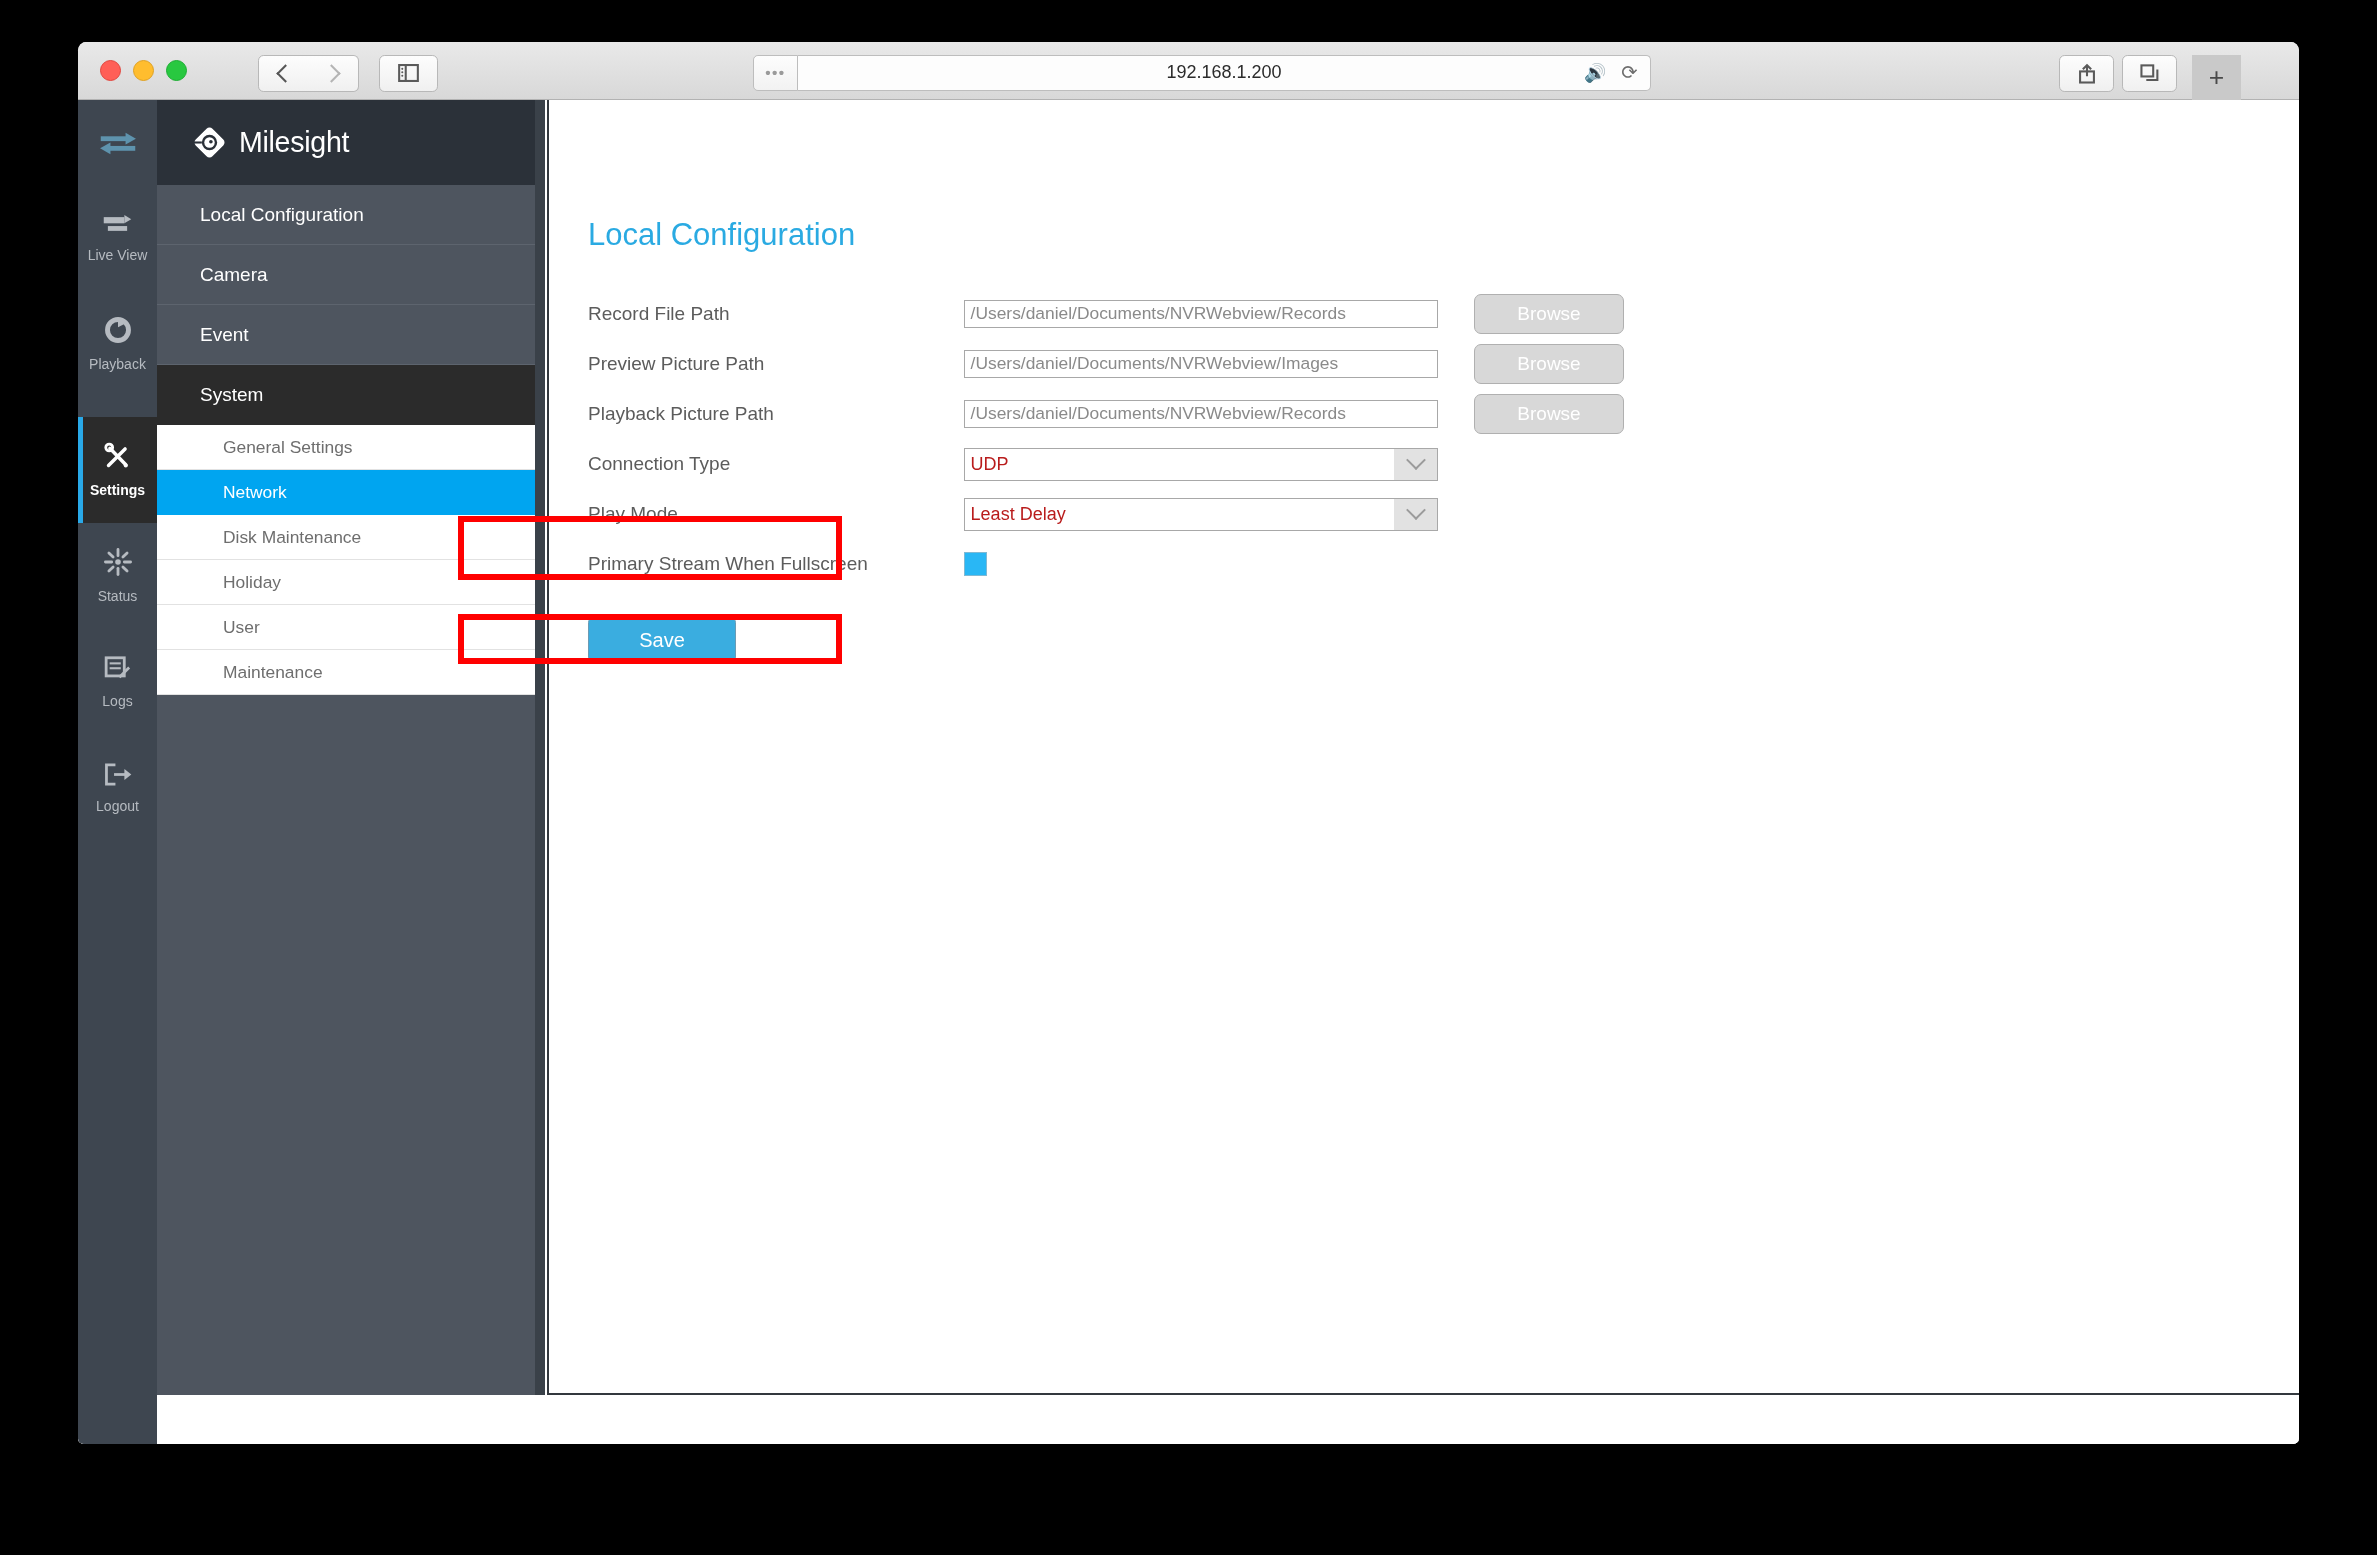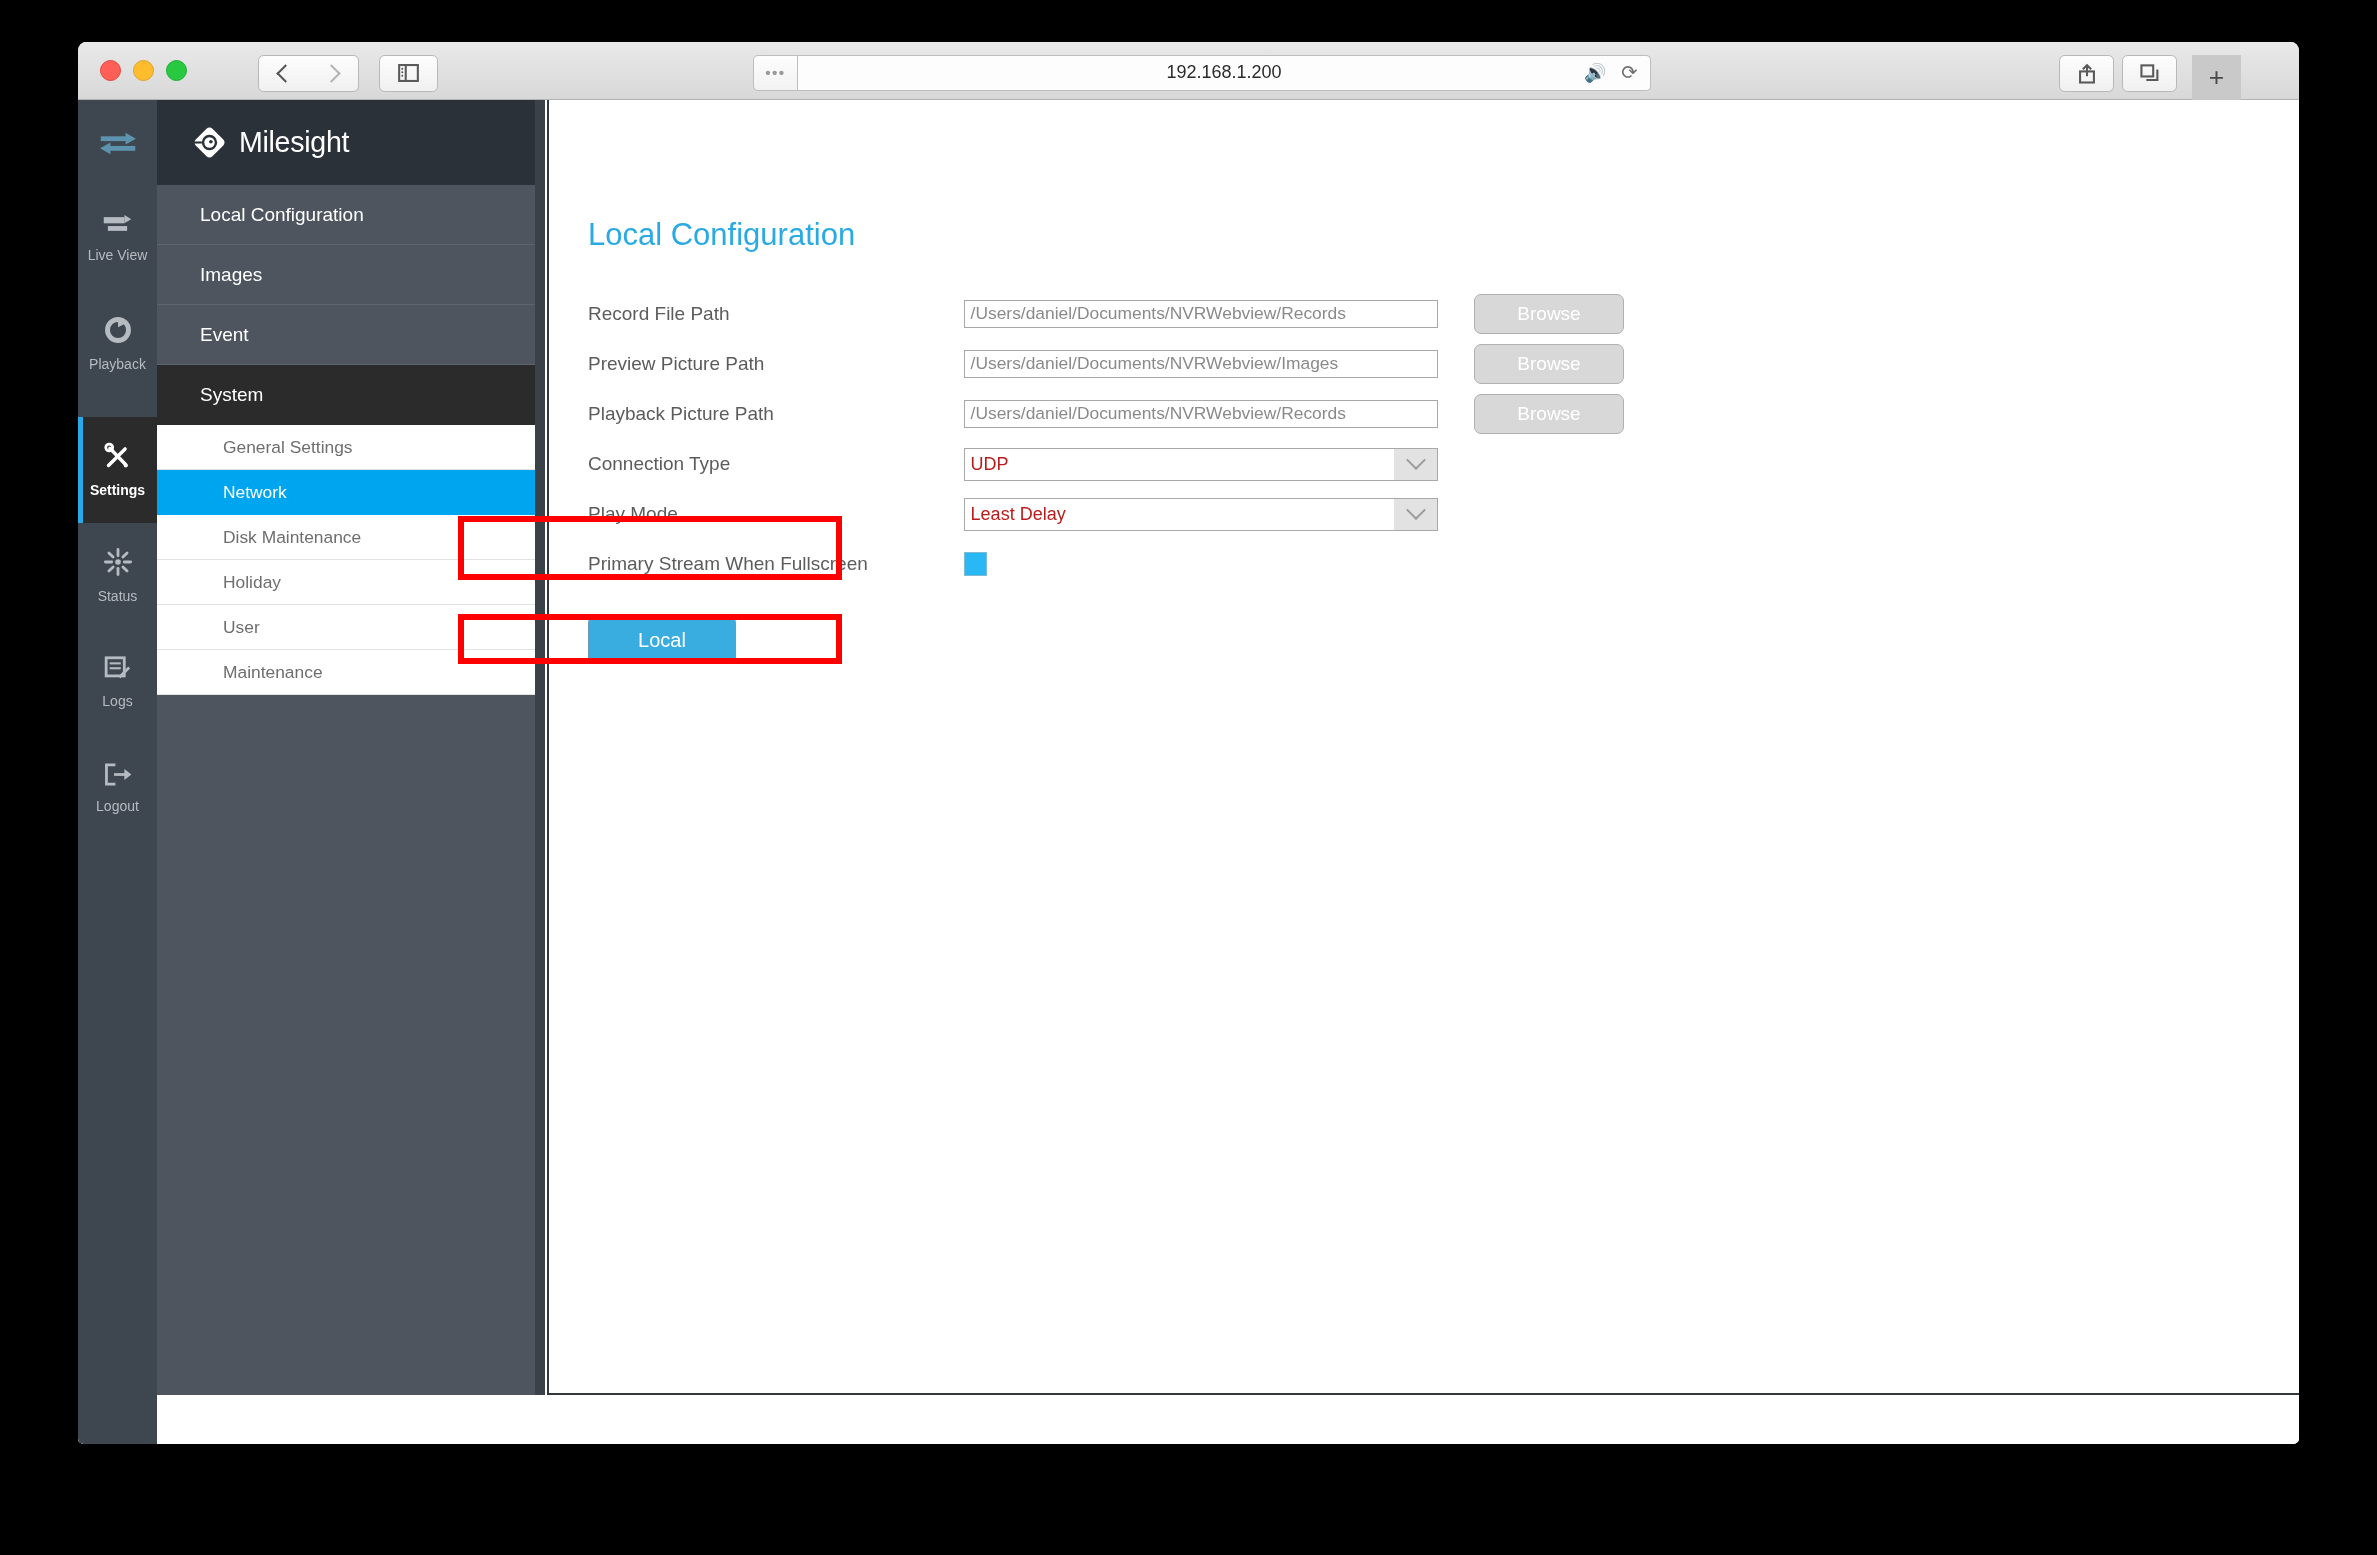"Images" span { text: Images -> Camera }
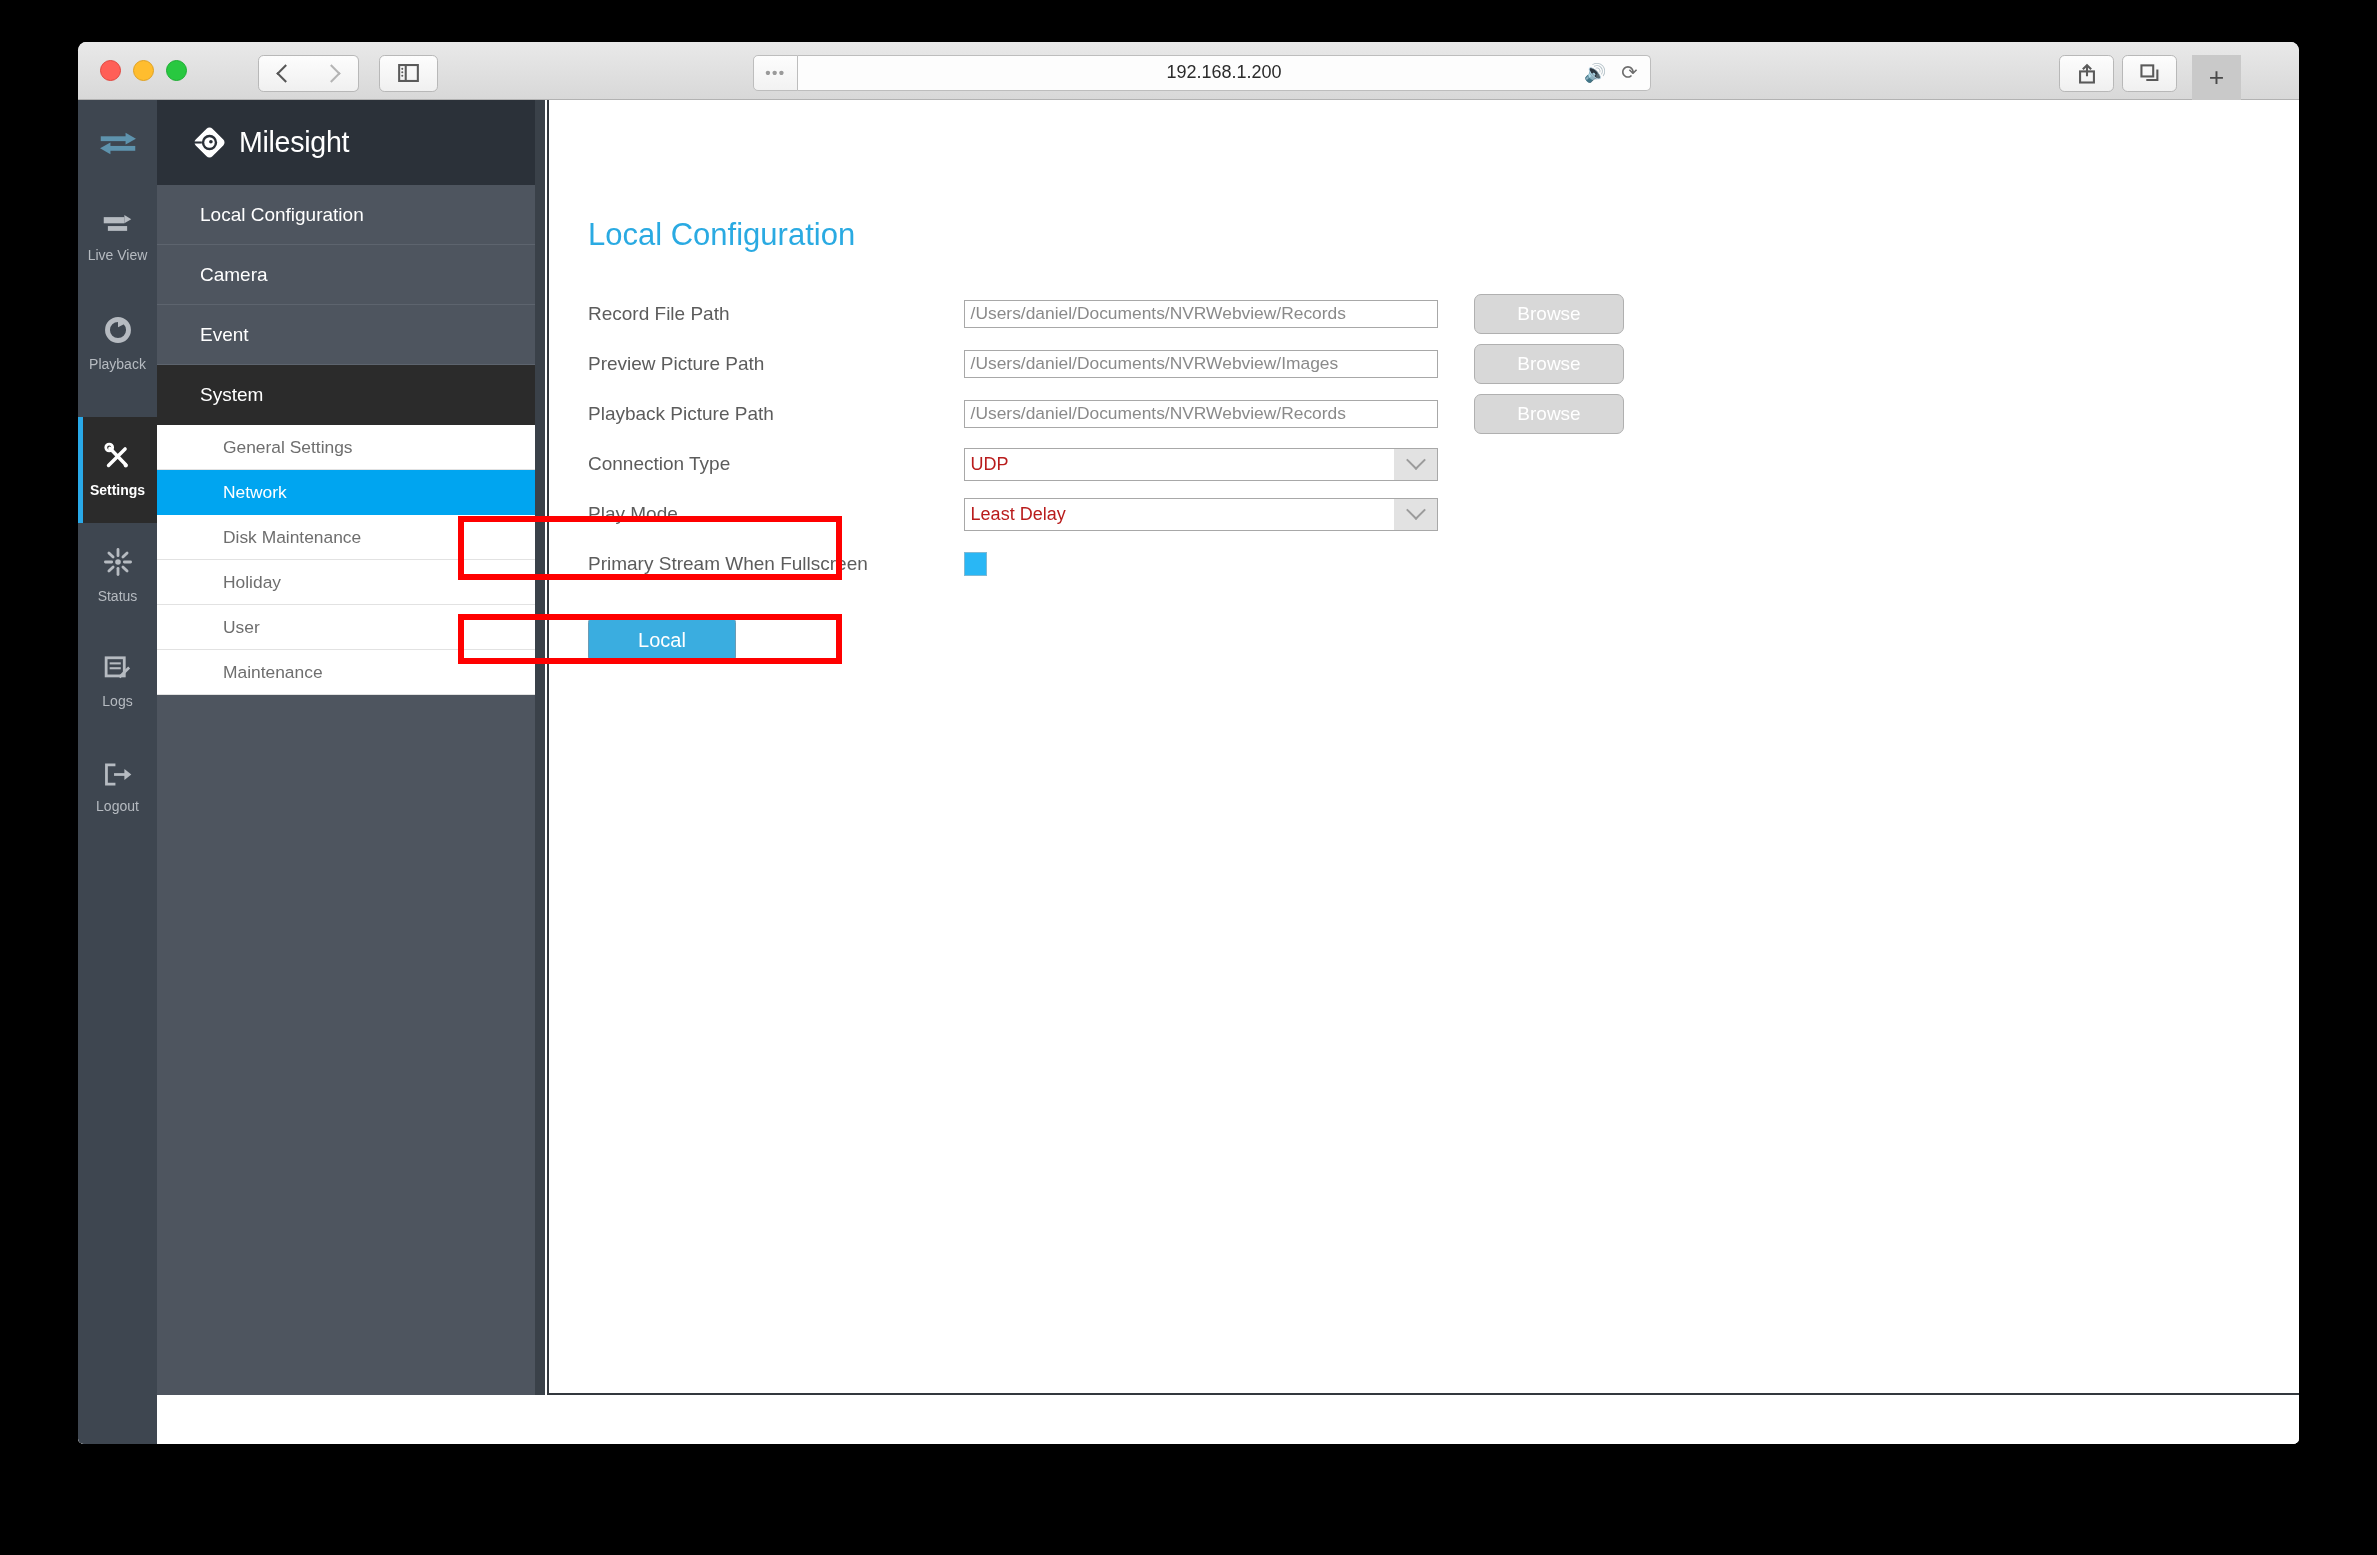"Local" div { text: Local -> Save }
